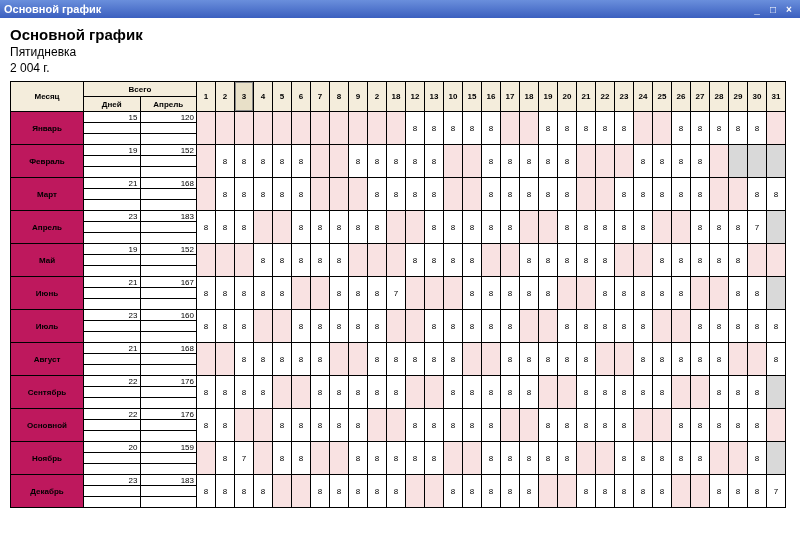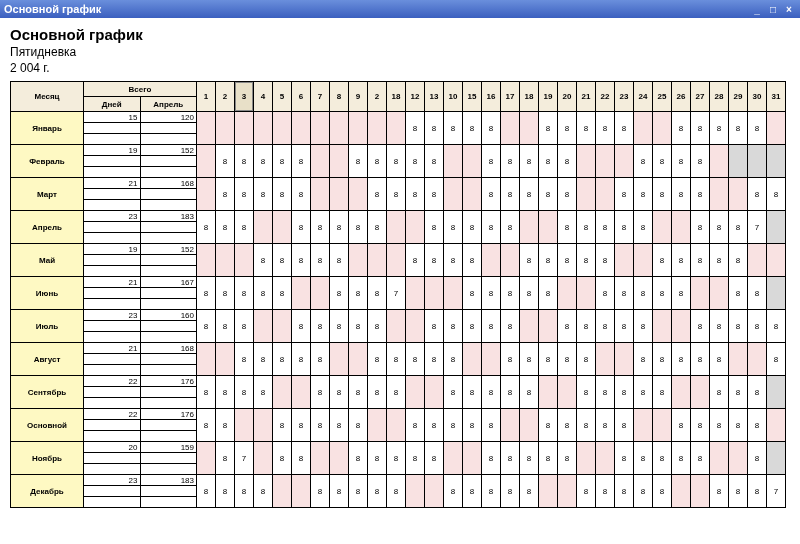"Январь" td.month { background: #fef9c3 -> #be185d }
